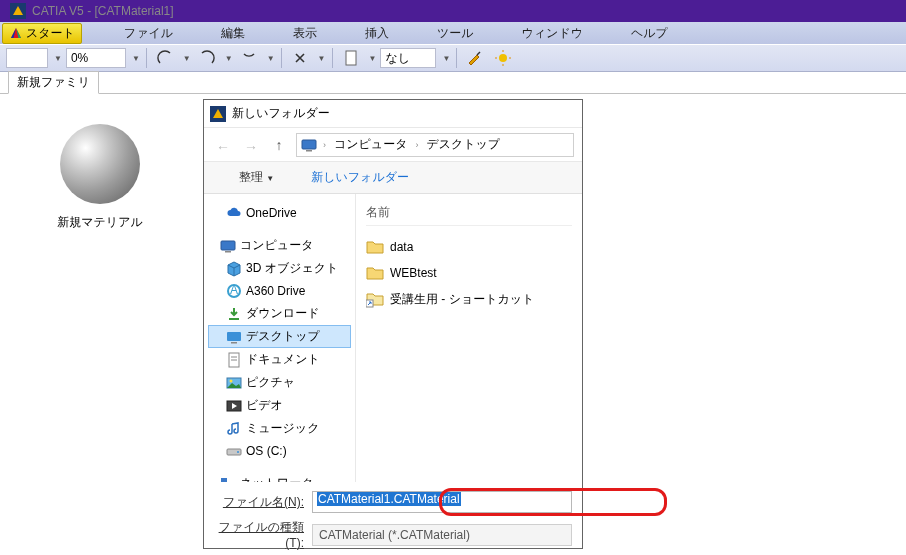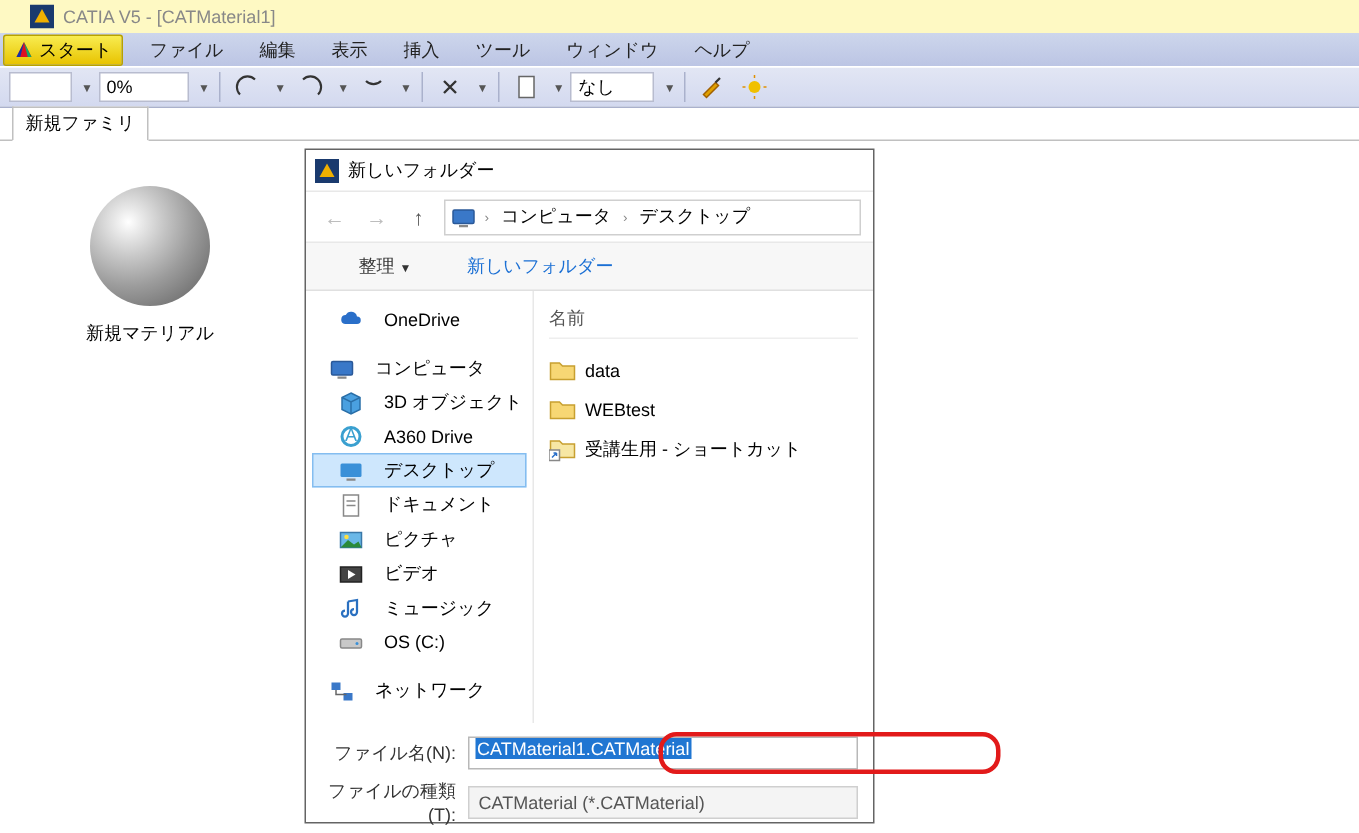"CATIA V5 - [CATMaterial1]" .titlebar { background: #fef9c3 -> #4c1d95; padding: 0 20px -> 0 10px }
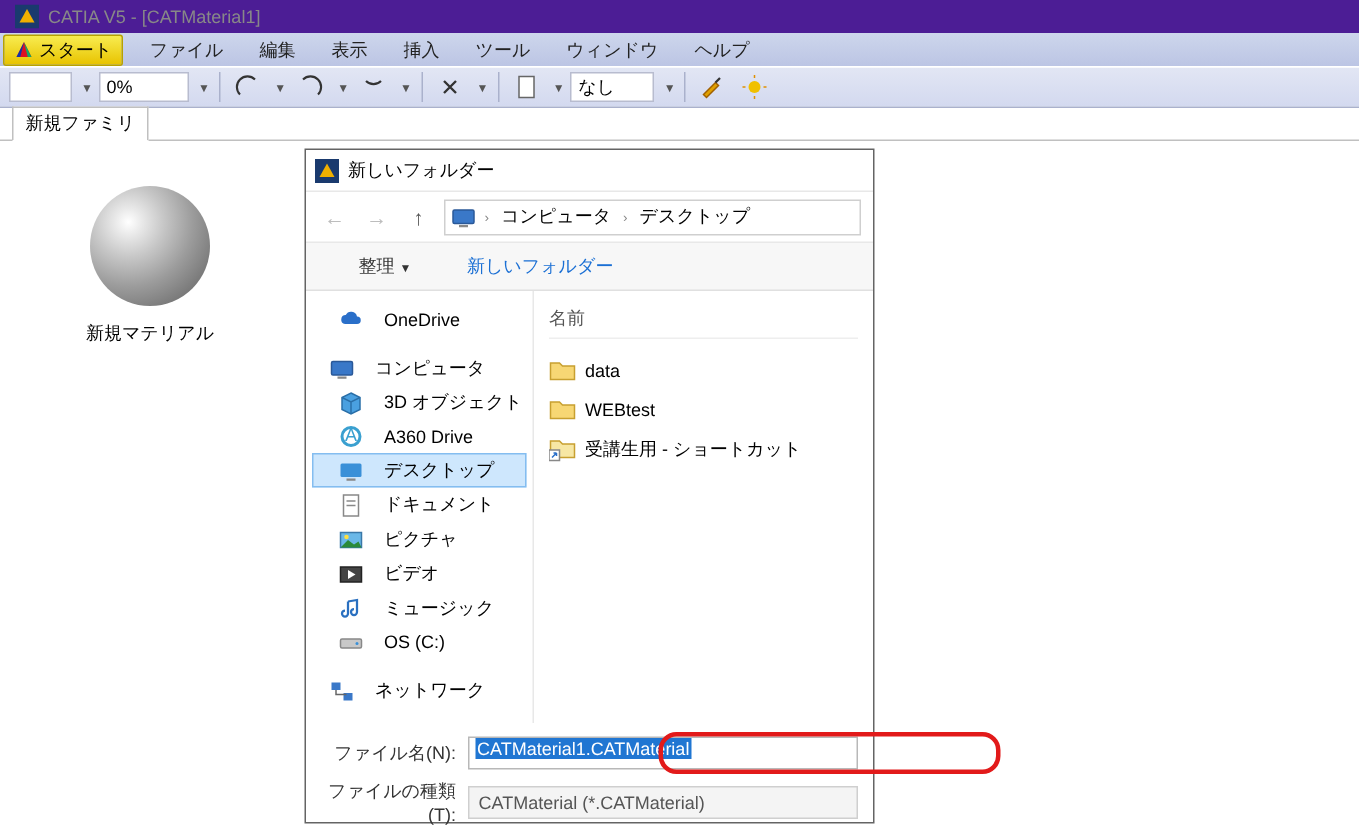"ファイル" .menubar span.menu-item { margin-left: none -> 24px }
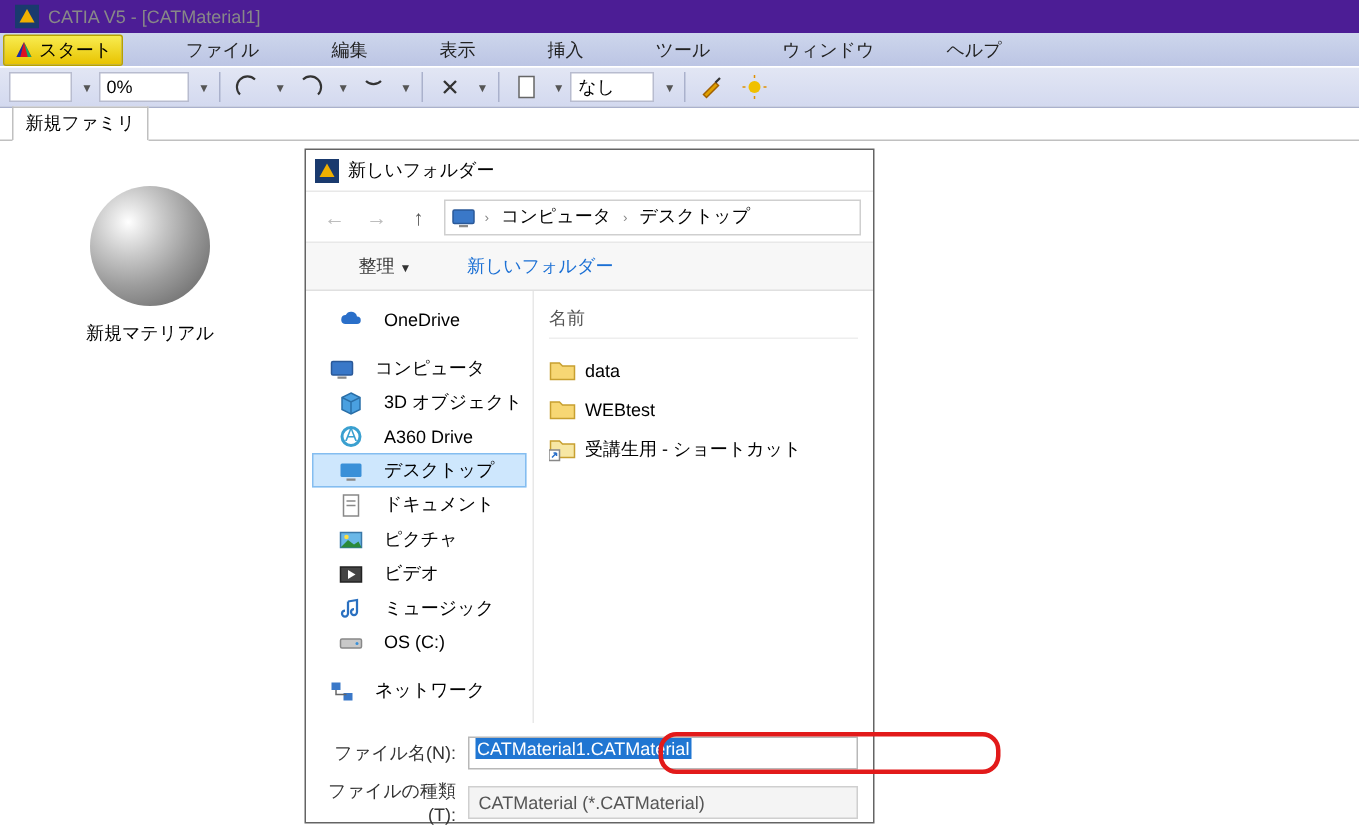"OneDrive" .tree-item { gap: 14px -> 4px }
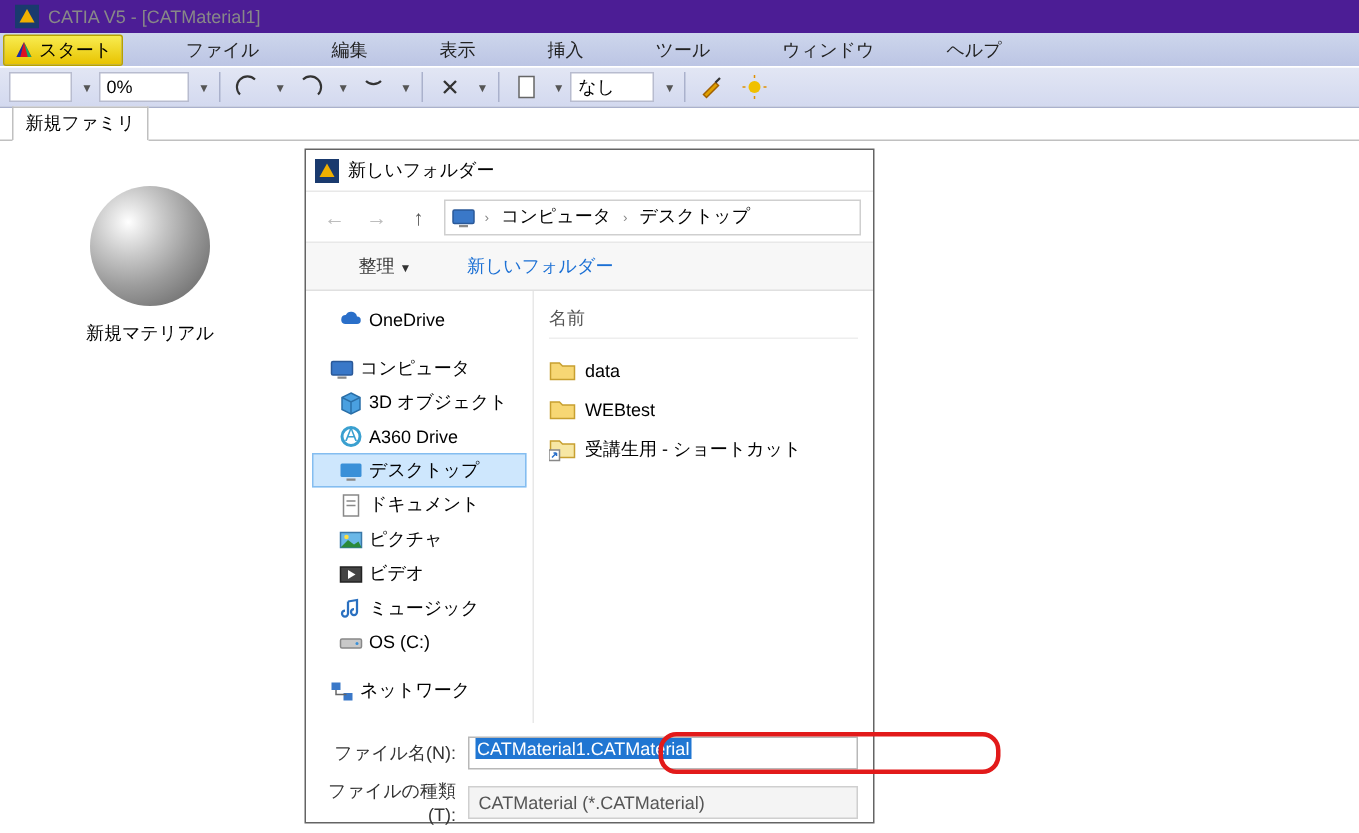"ダウンロード" div.tree-item { html: none -> <div> <span> <svg> <path></path> <rect></rect> </svg> </span> <span>ダウンロード</span> </div> }
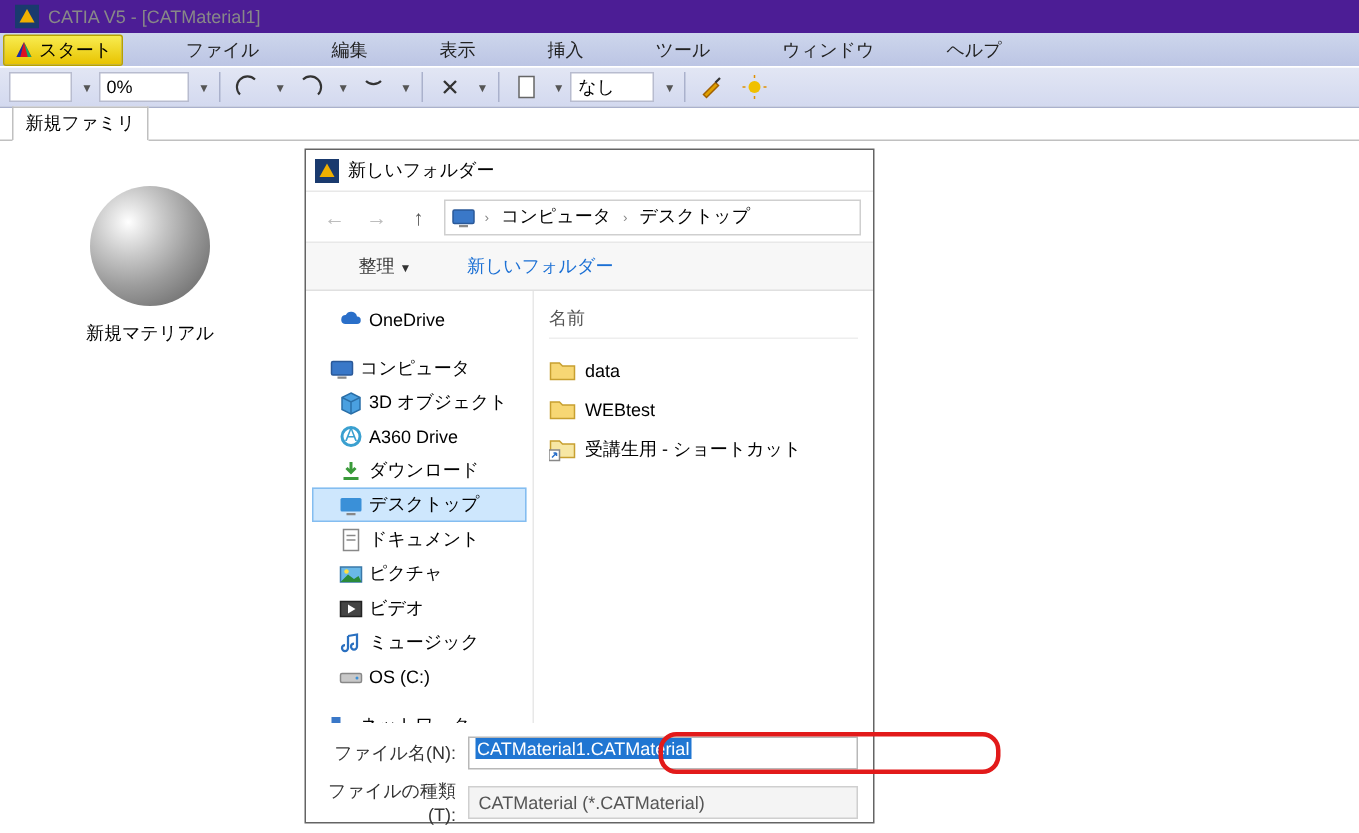"ファイル名(N):" .field-row .label { text-decoration: none -> underline }
